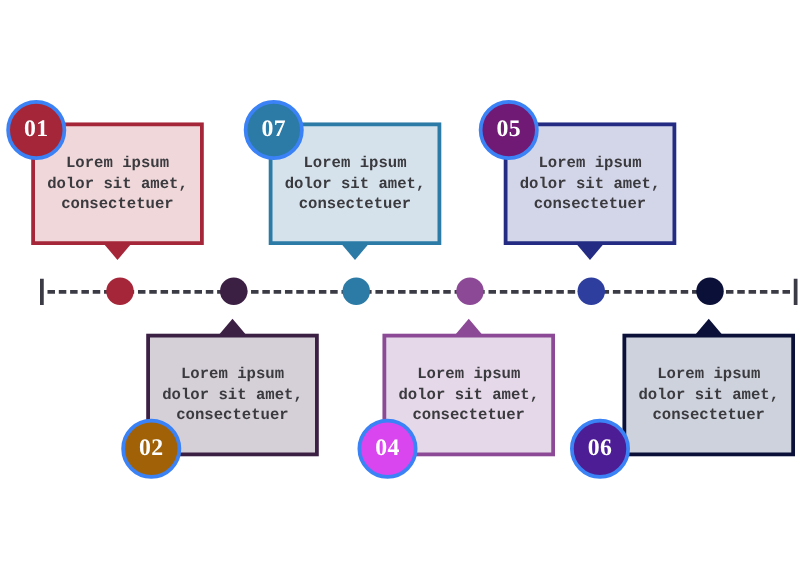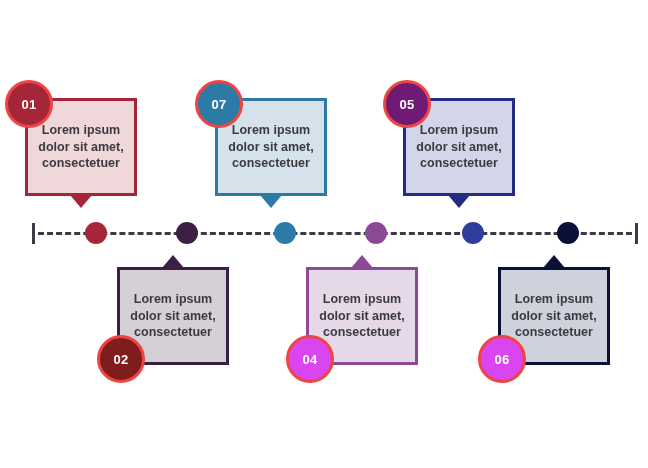"01" .badge { border: 3px solid #ef4444 -> 3px solid #3b82f6; font-family: none -> Liberation Serif, serif; font-size: 13px -> 19px }
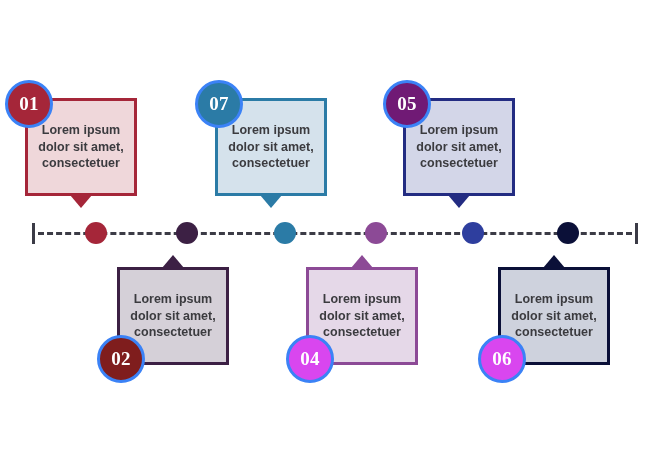"Lorem ipsum" .card { font-family: none -> Liberation Mono, monospace; width: 112px -> 138px }
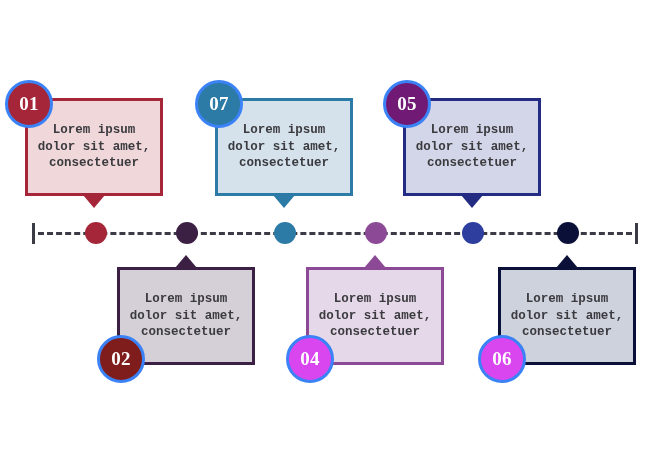"02" div.badge { background: #7f1d1d -> #a16207 }
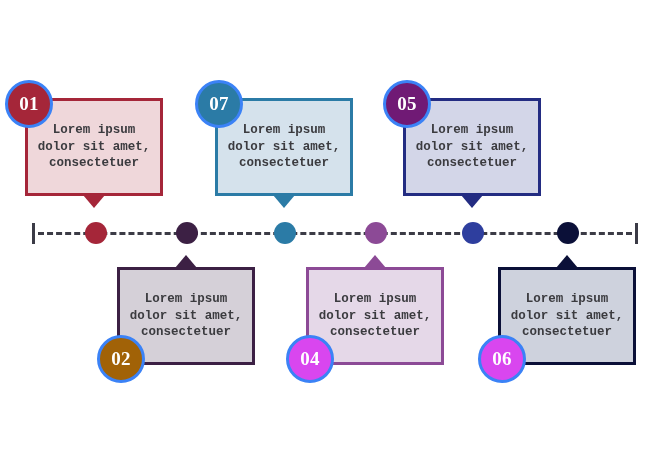"06" div.badge { background: #d946ef -> #4c1d95; left: 478px -> 456px }
